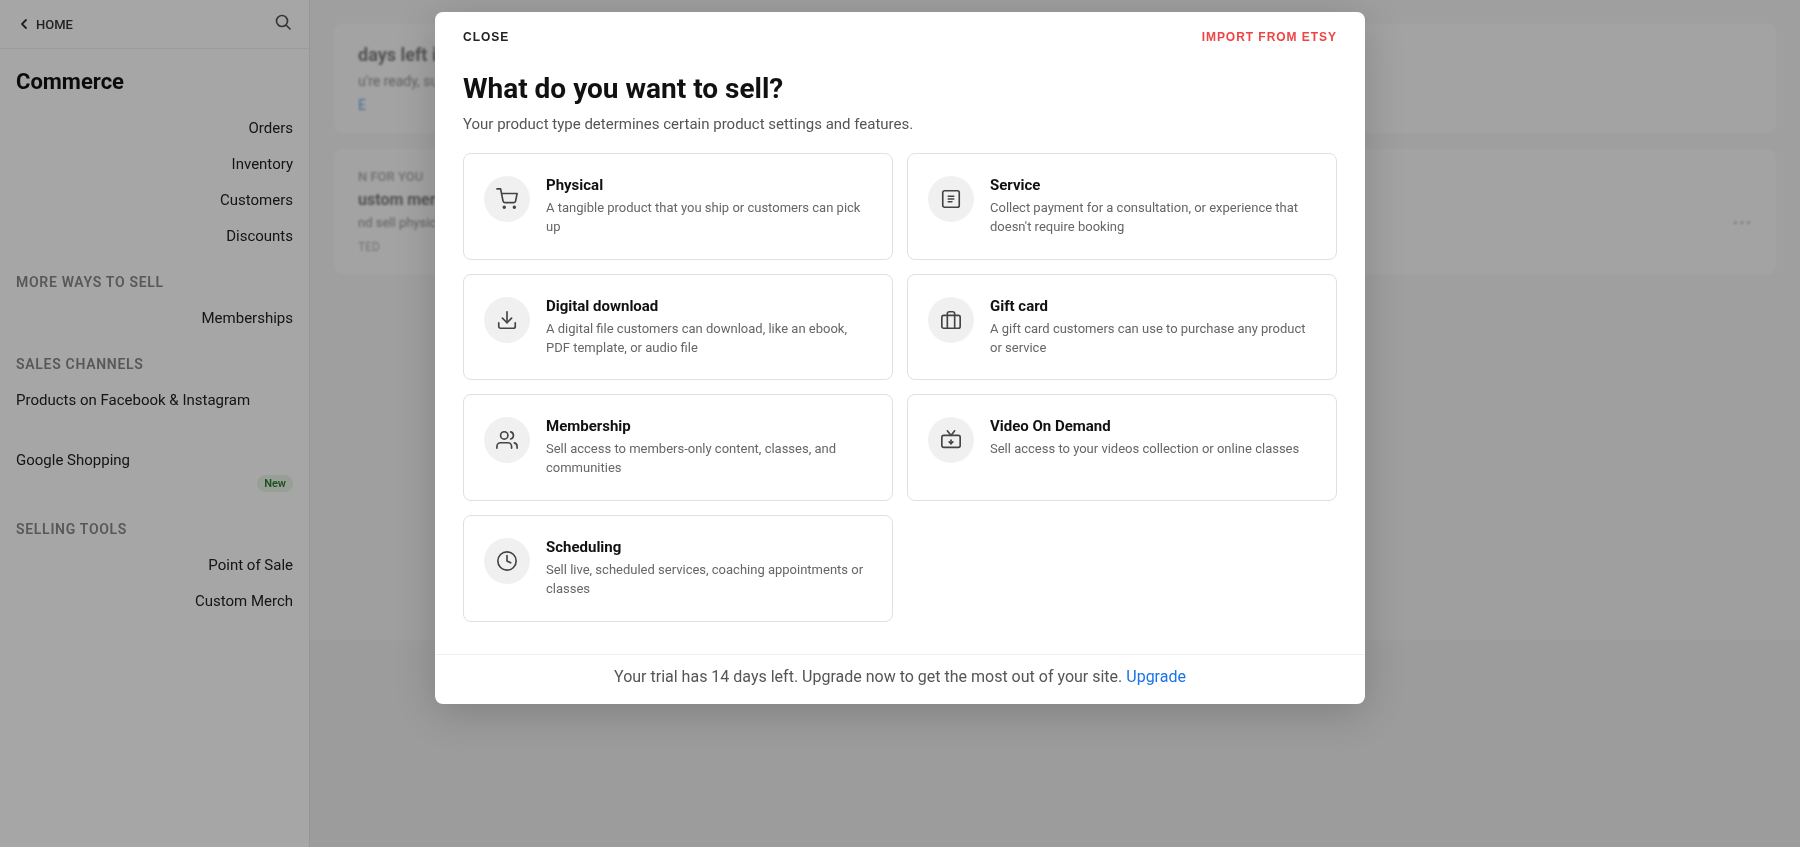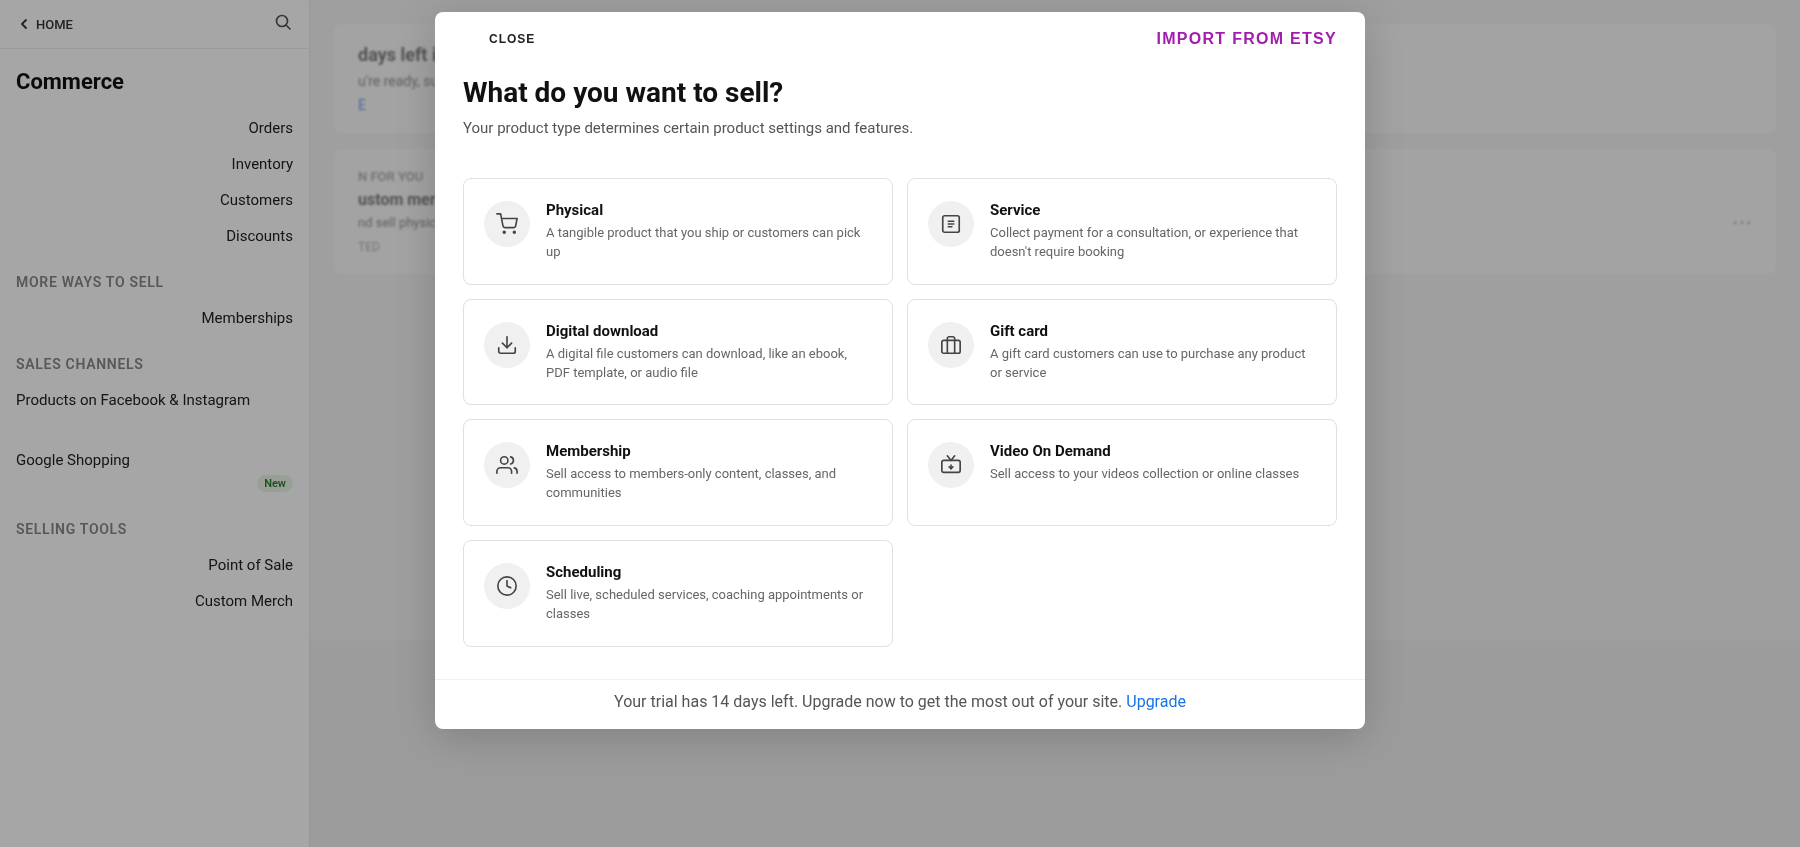"CLOSE" .modal-header { margin-left: 26px -> none }
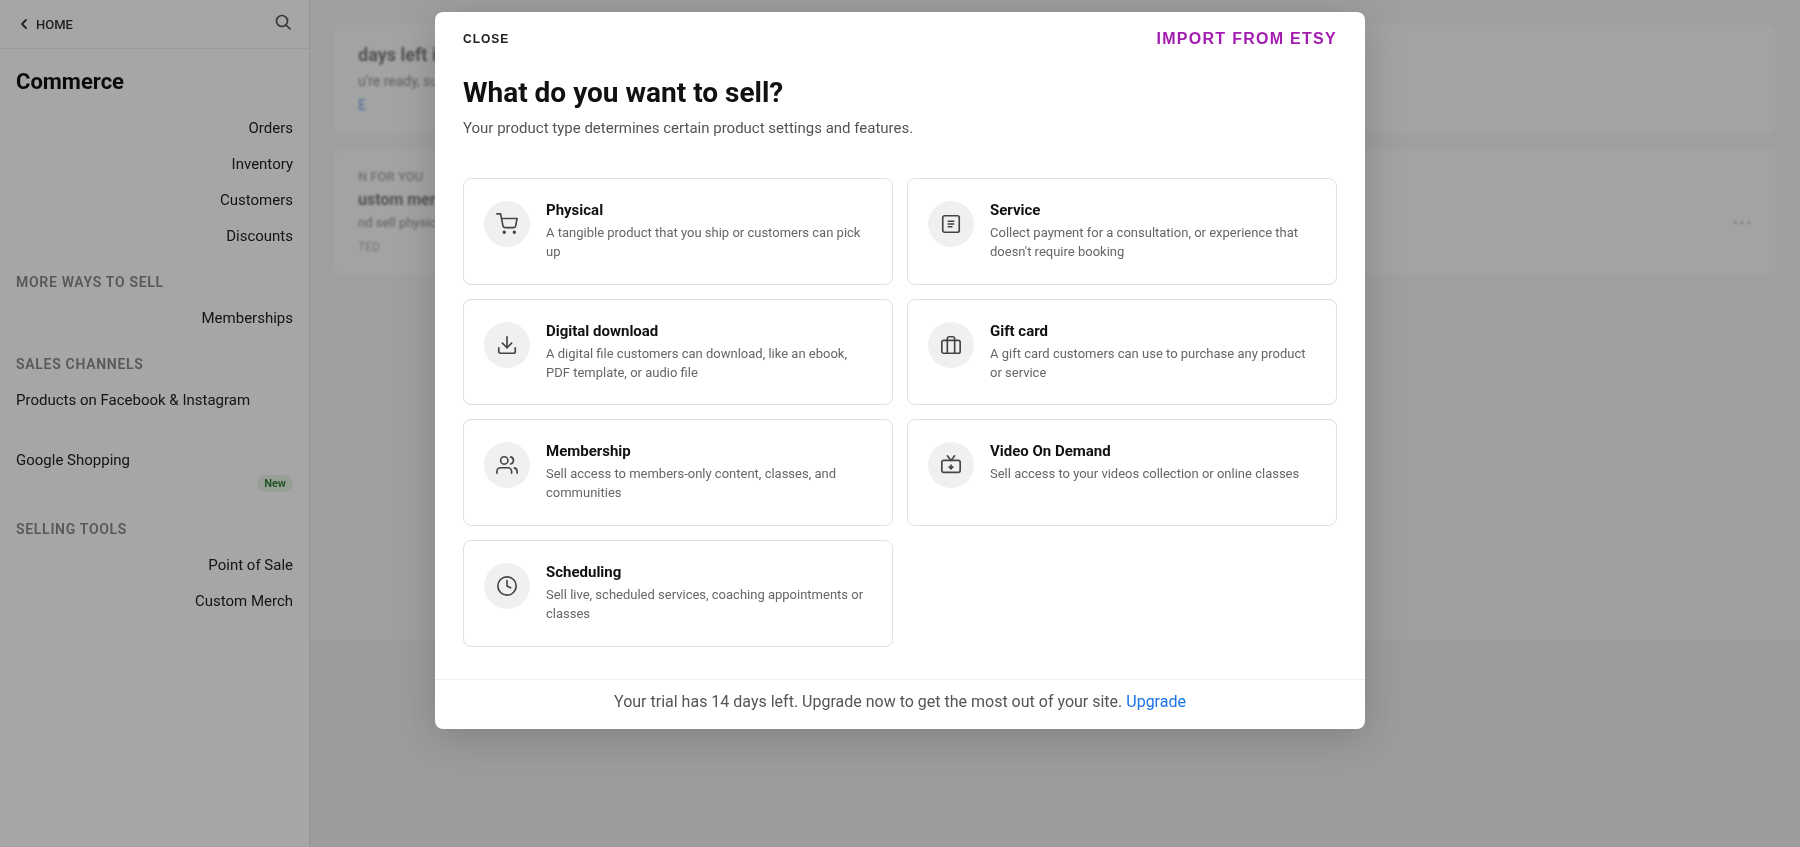"IMPORT FROM ETSY" .modal-import-btn { color: #a21caf -> #ef4444; font-size: 16px -> 12px }
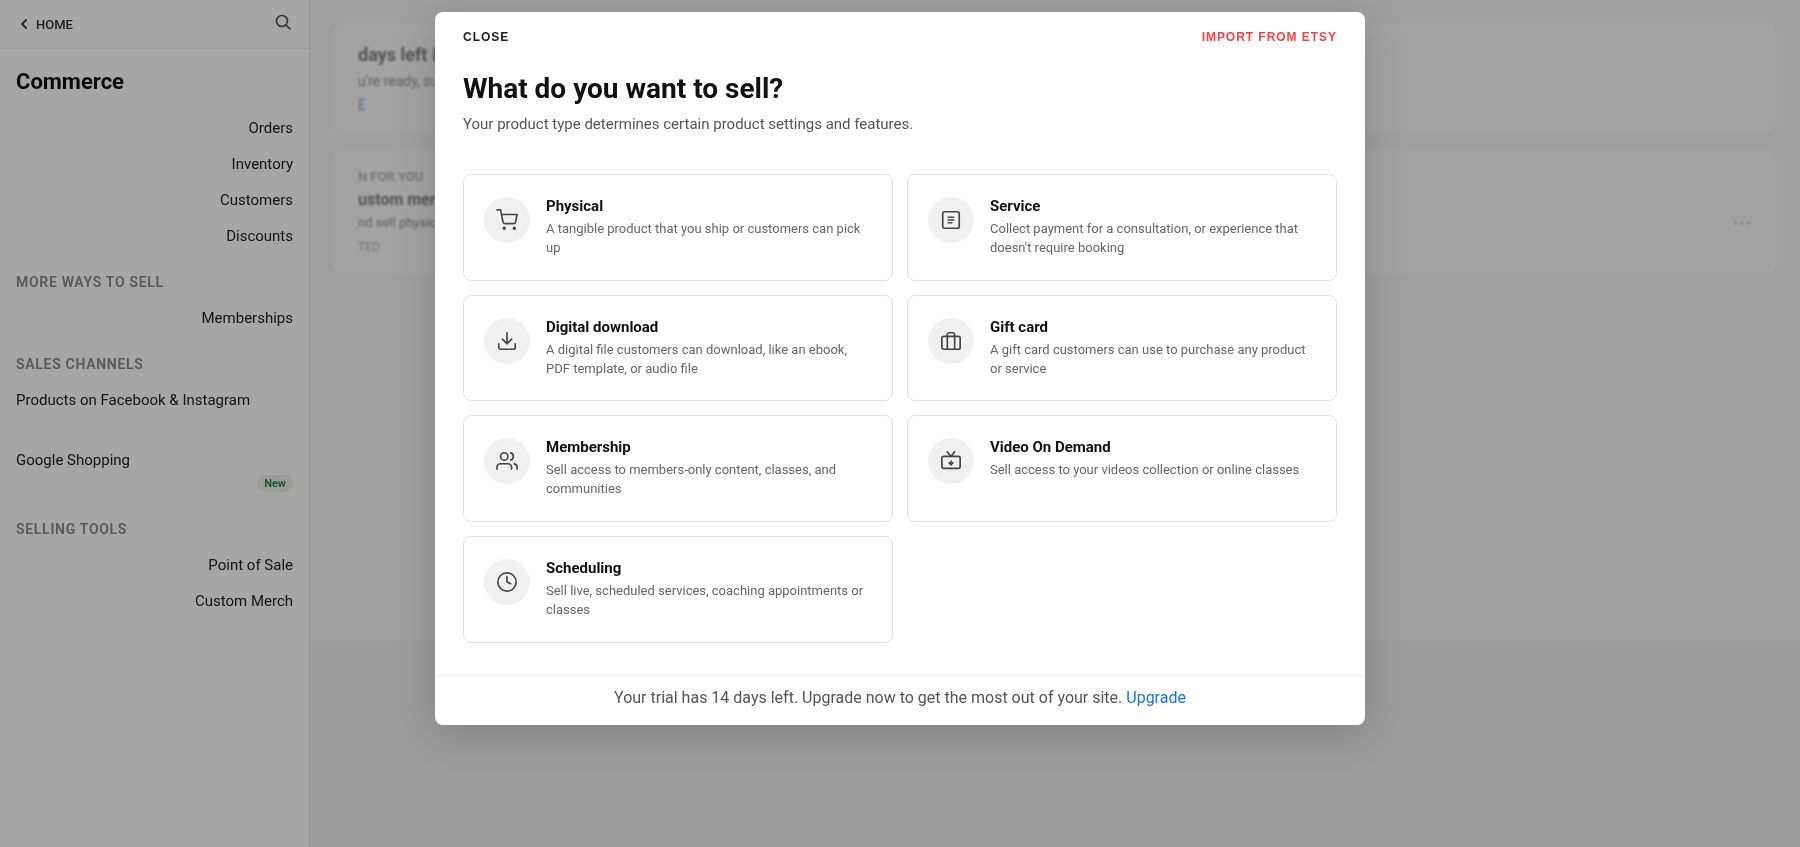"Your product type determines certain" .modal-subtitle { margin-bottom: 41px -> 20px }
